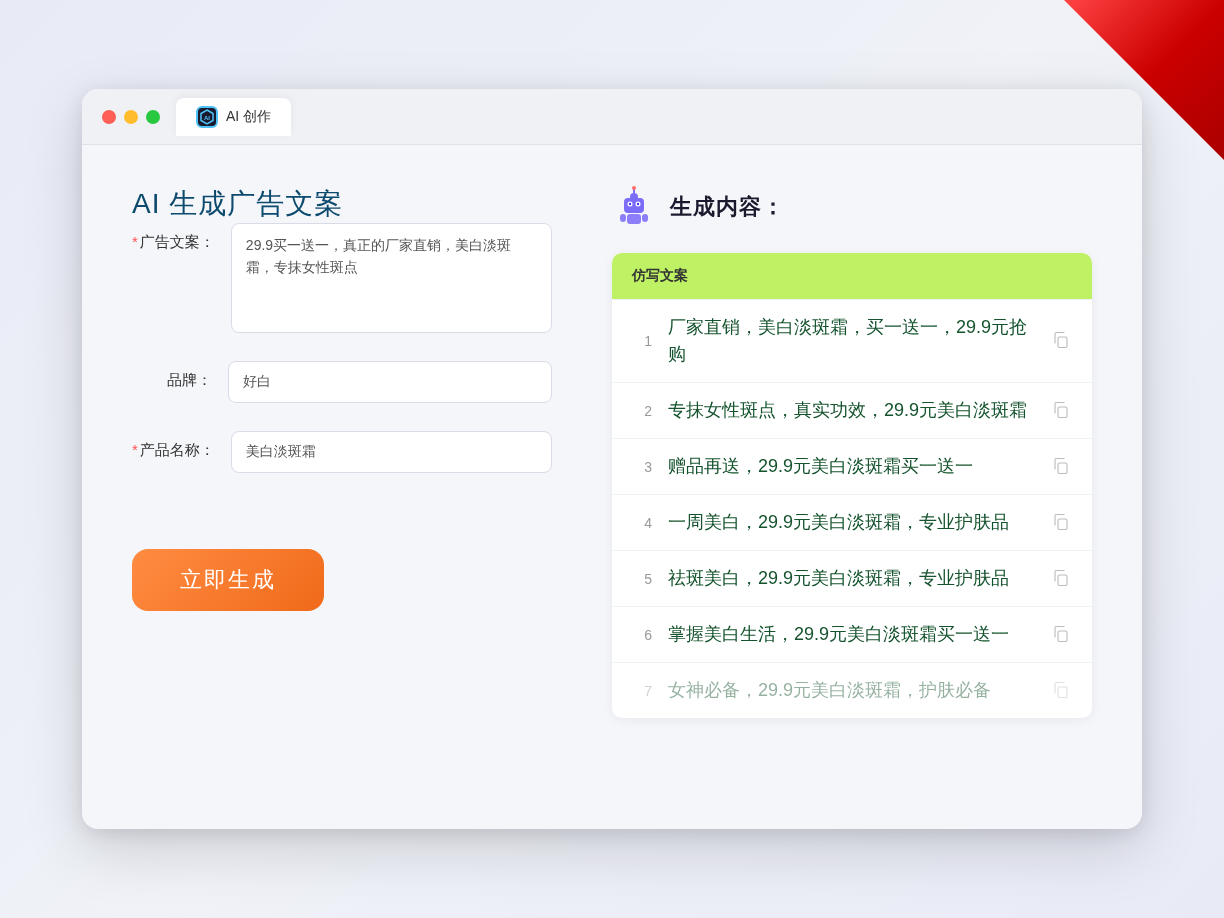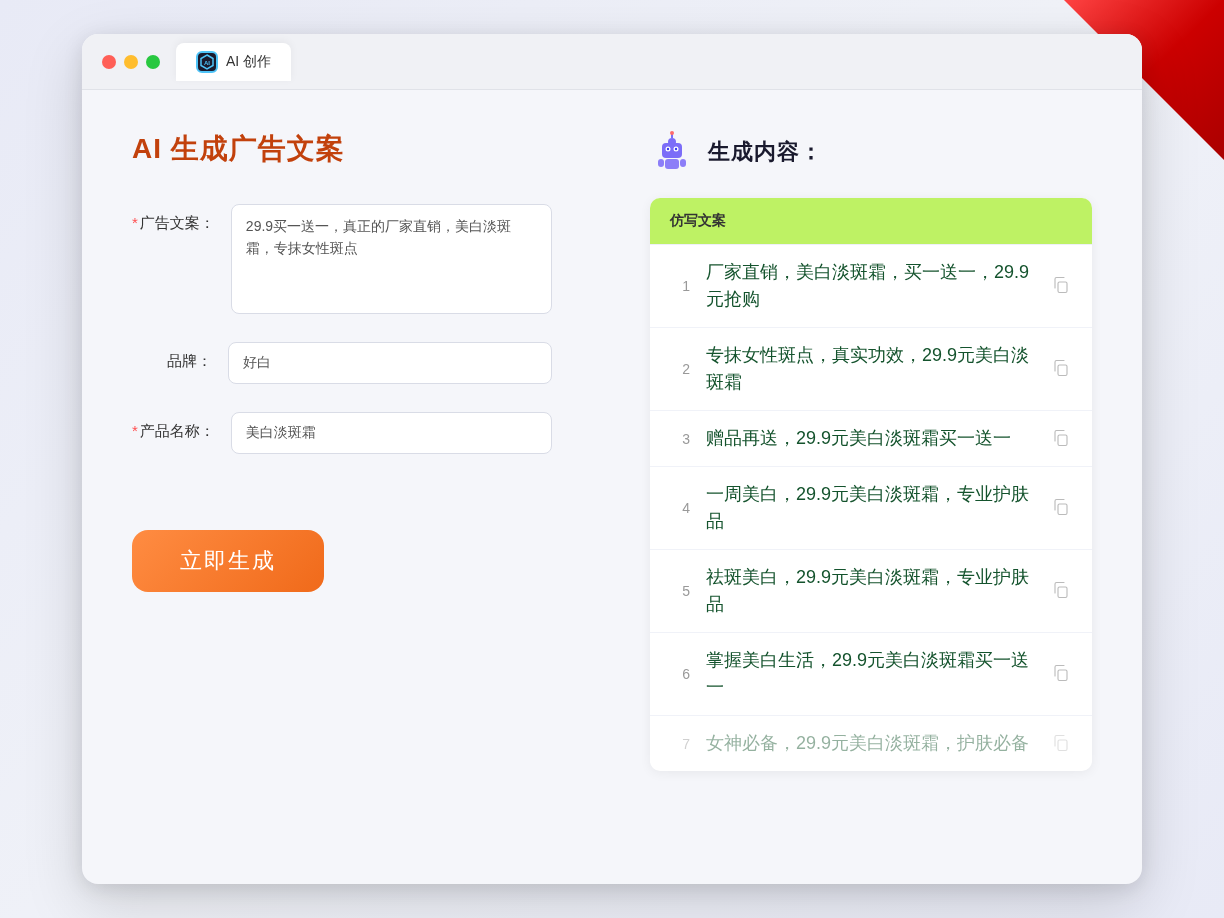"AI 创作" .browser-window { height: 850px -> 740px }
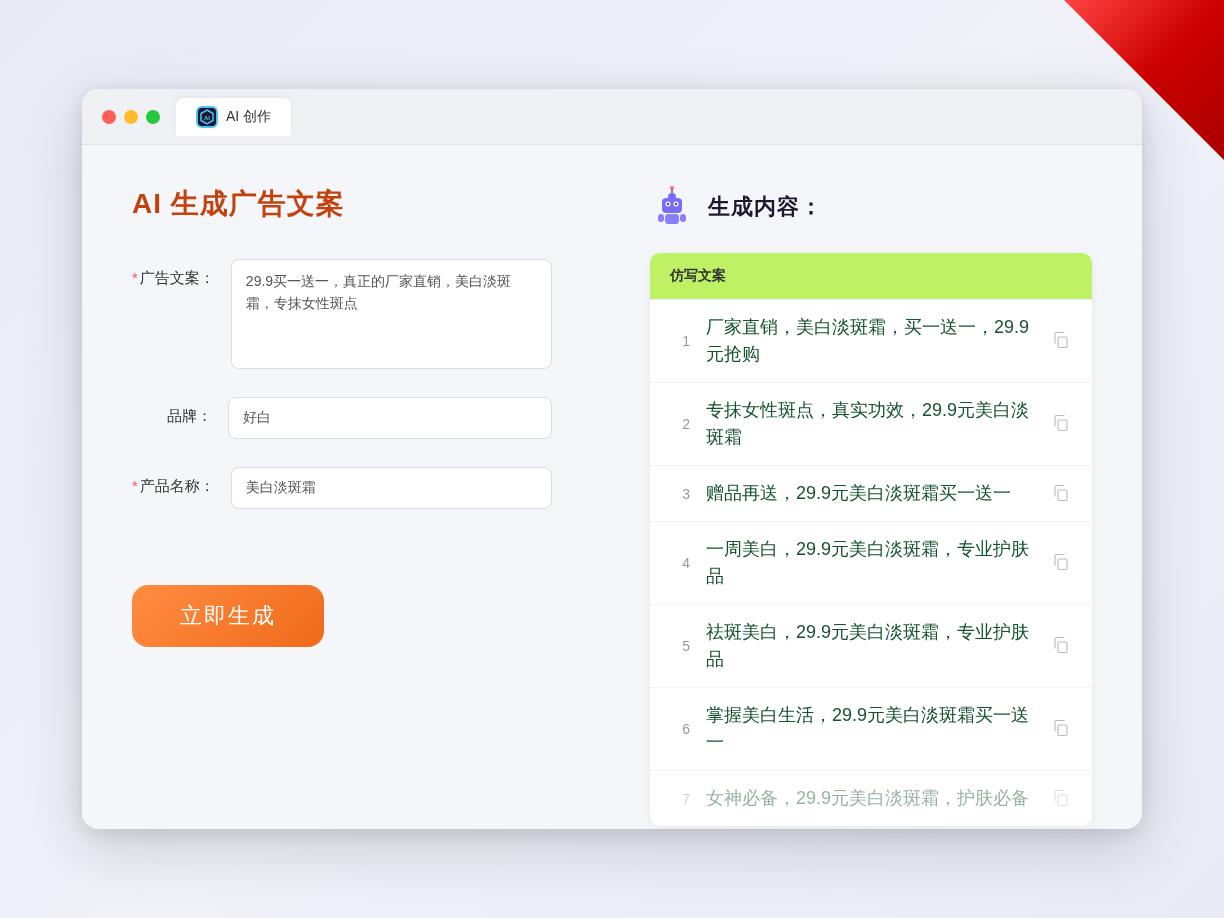"AI 生成广告文案" .page-title { color: #c2410c -> #0c4a6e; font-weight: 700 -> 400; margin-bottom: 36px -> none }
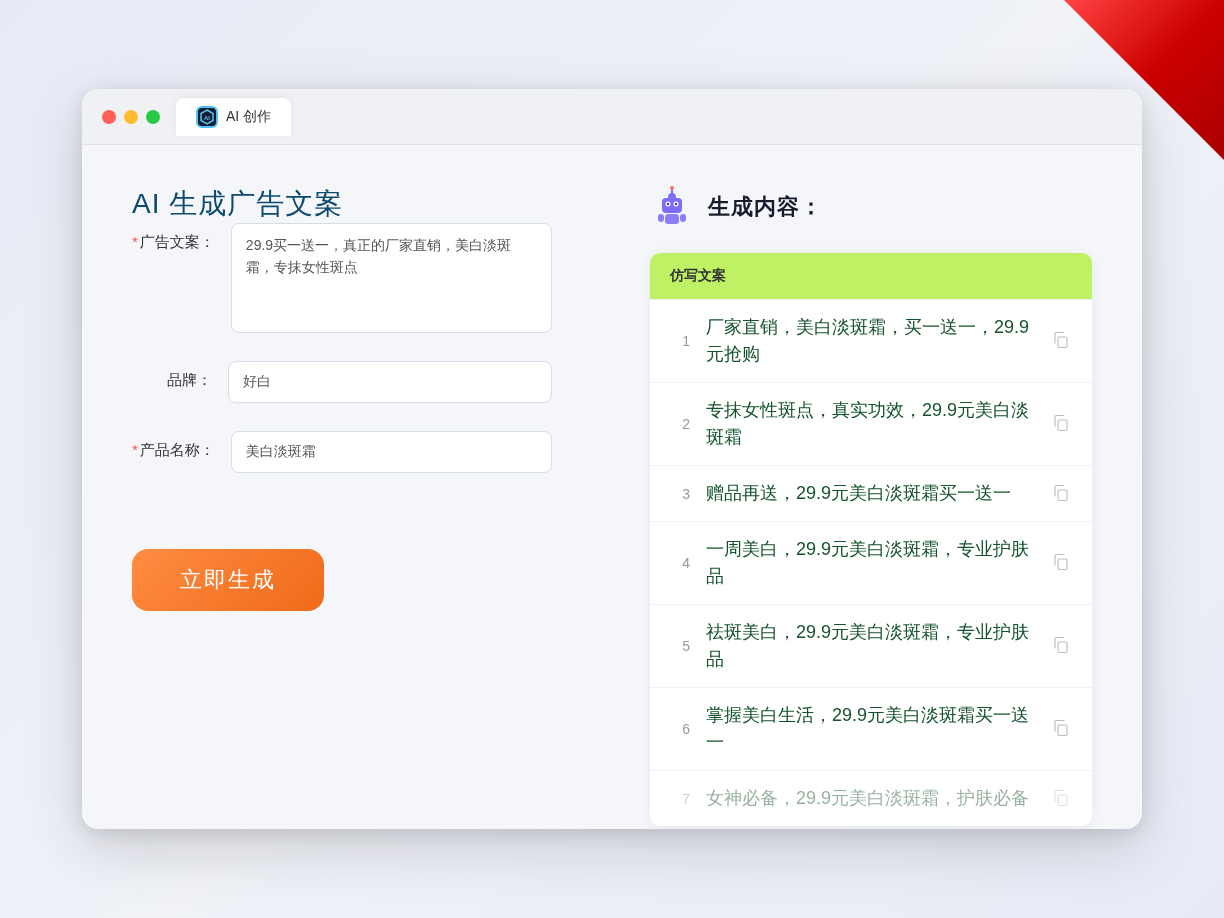"生成内容：" .right-panel { margin-left: 38px -> none }
